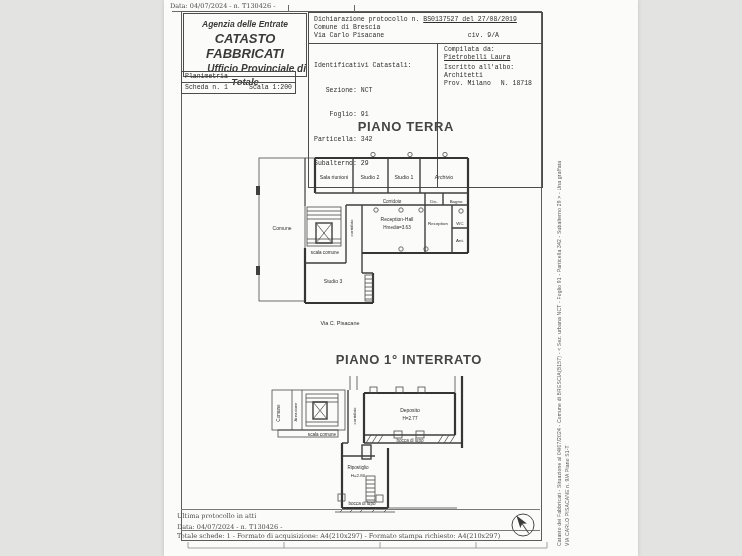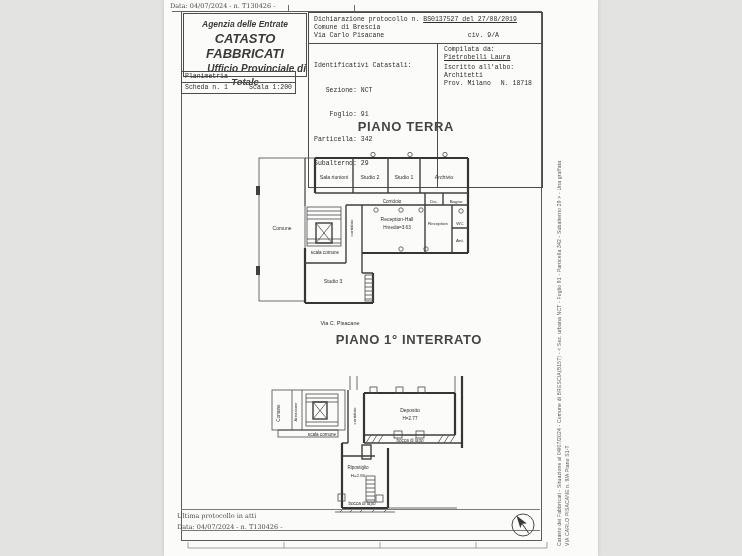"Data: 04/07/2024 - n. T130426" .sheet { padding-left: none -> 40px }
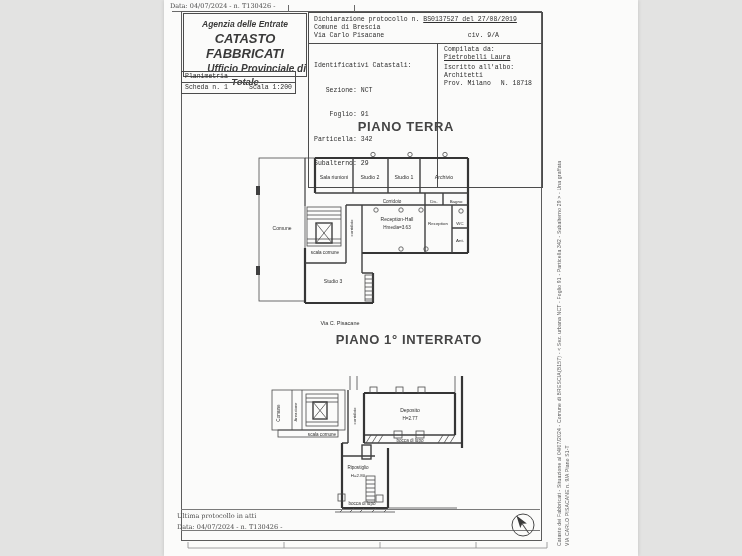"PIANO 1° INTERRATO" div.abs { top: 332px -> 352px }
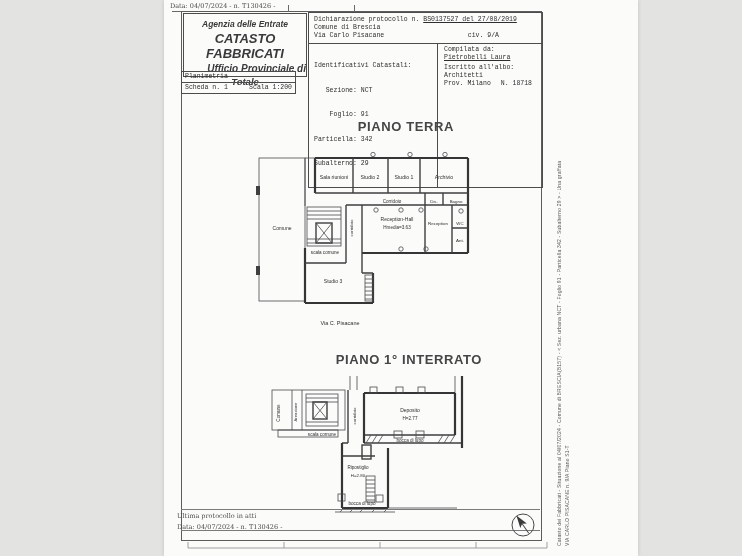"Totale schede: 1 - Formato" div.abs { html: none -> <div>Totale schede: 1 - Formato di acquisizione: A4(210x297) - Formato stampa richiesto: A4(210x297)</div> }
